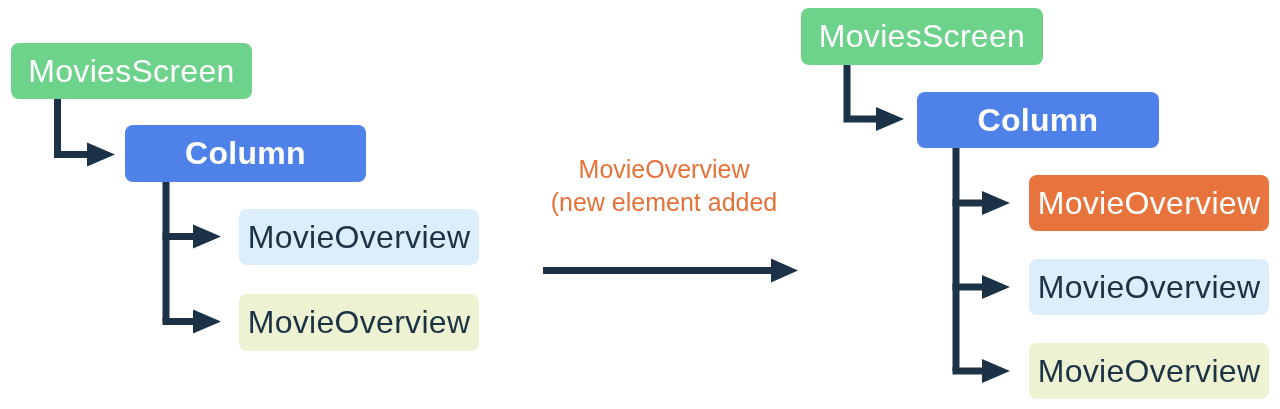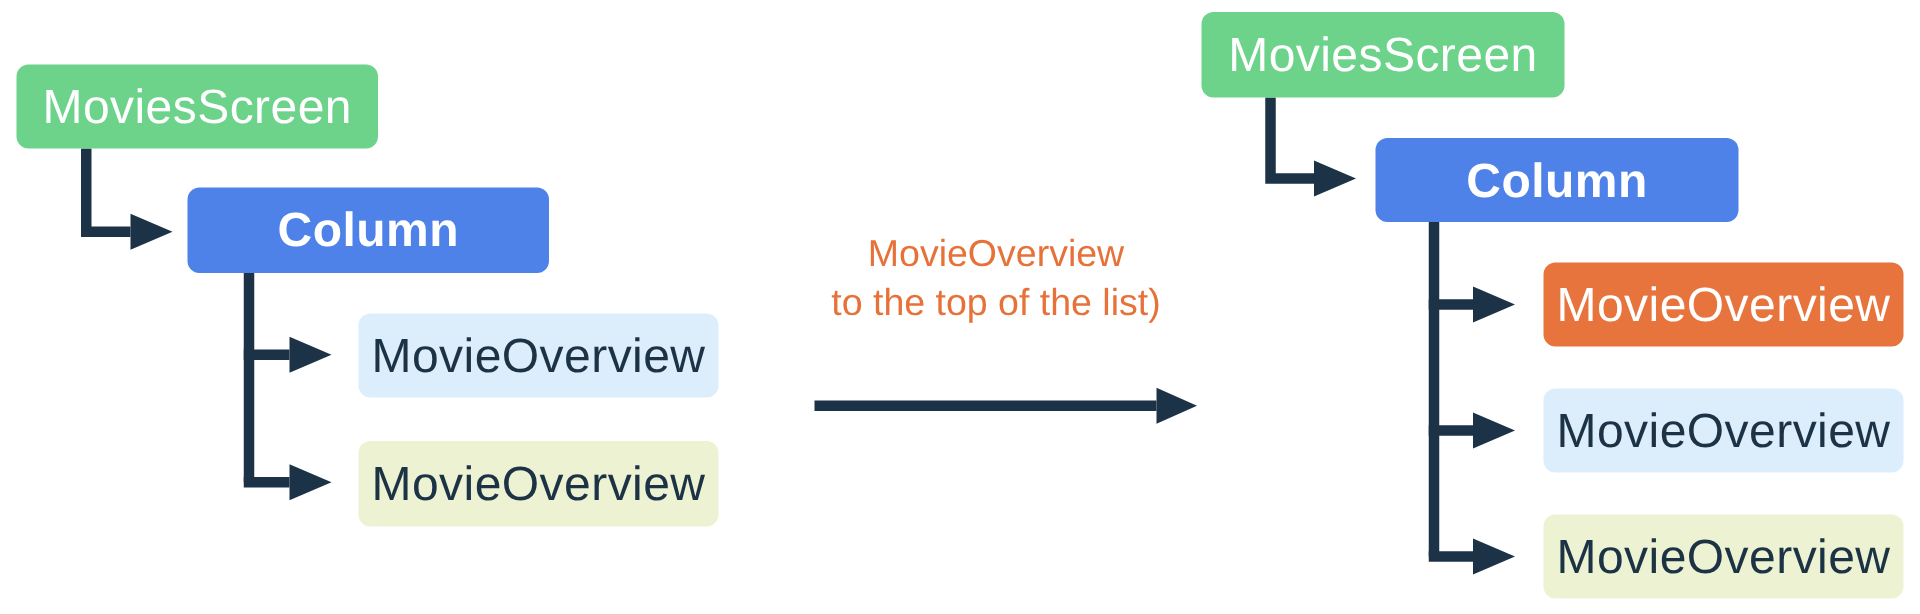"(new element added" span { html: none -> <span>(new element added</span> }
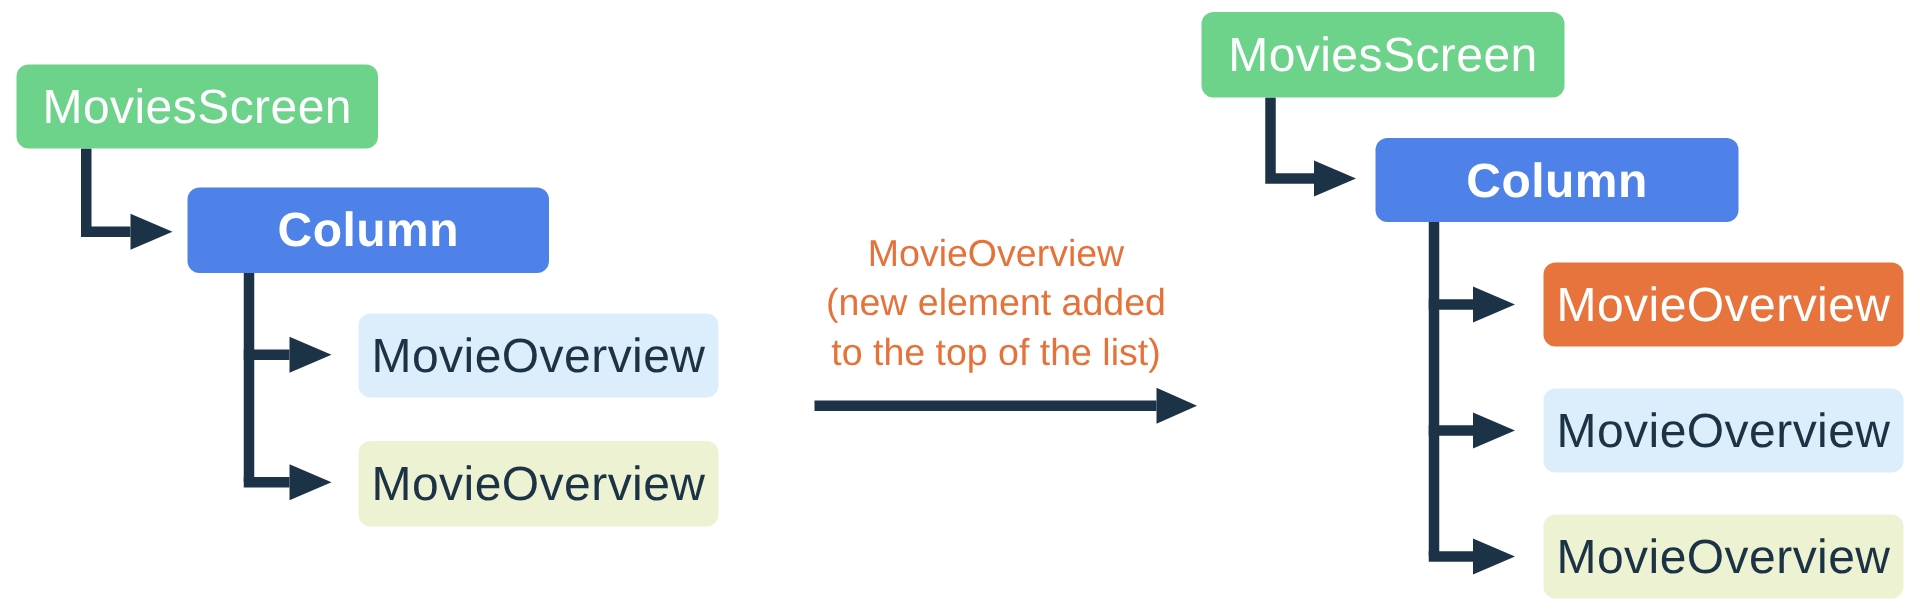"to the top of the" span { html: <span>to the top of the list)</span> -> none }
